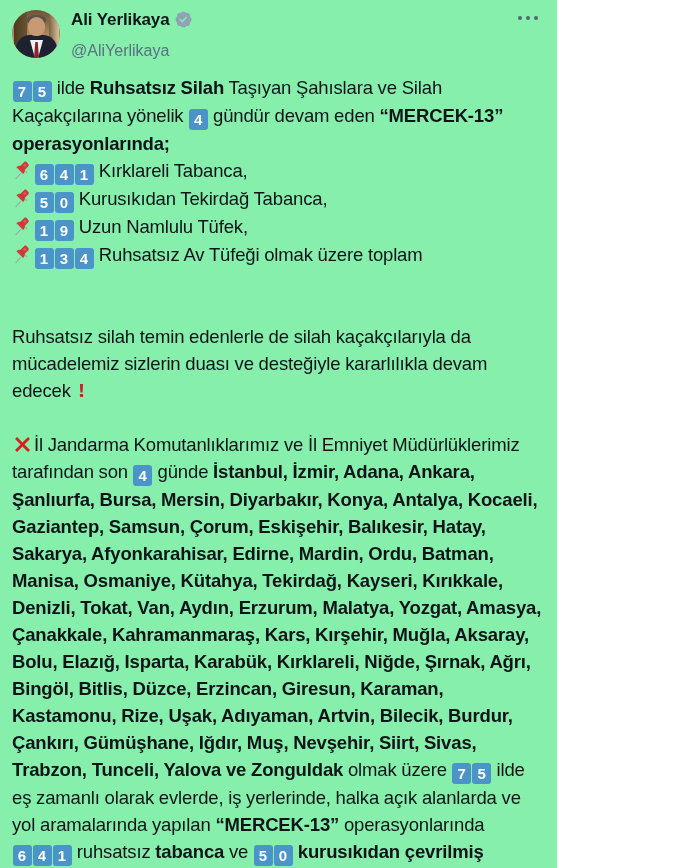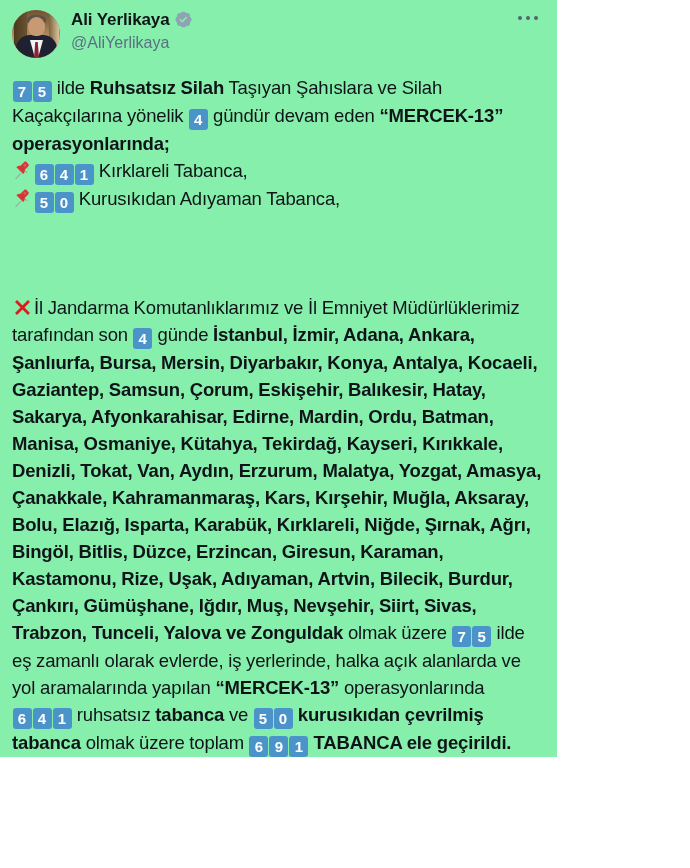"@AliYerlikaya" .handle { margin-top: 2px -> 10px }
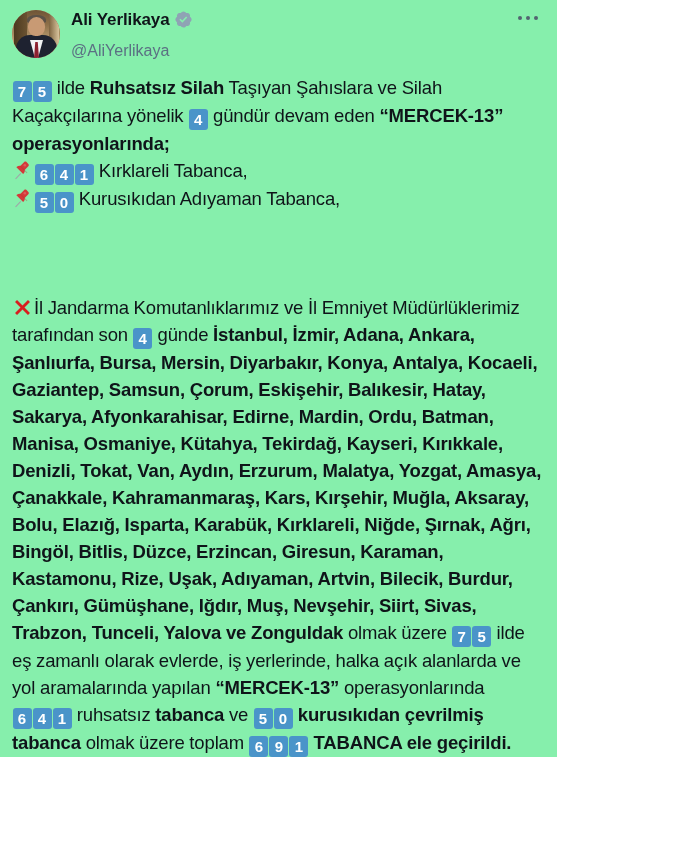"Kurusıkıdan Adıyaman Tabanca," span { text: Adıyaman -> Tekirdağ }
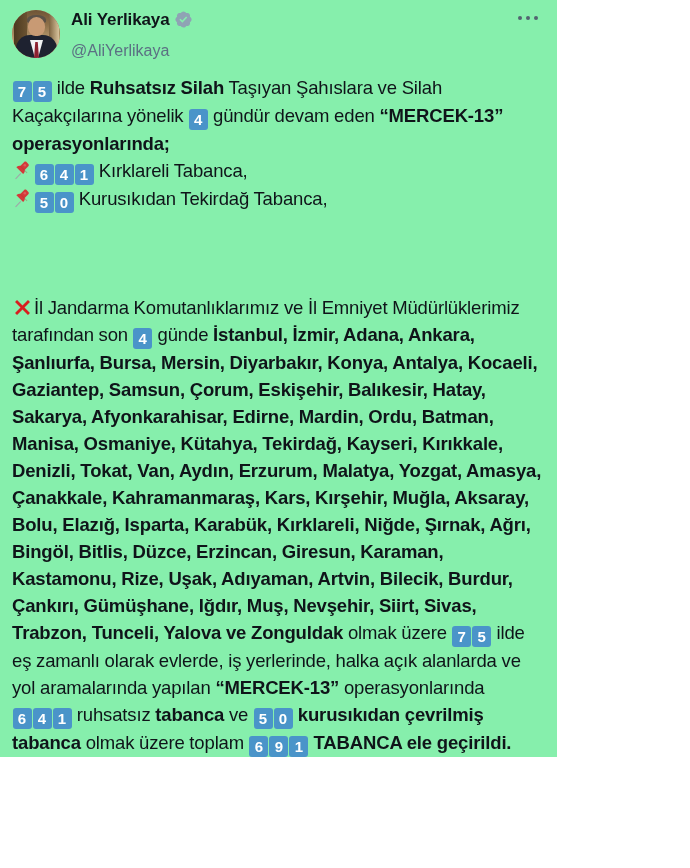"1 9 Uzun Namlulu Tüfek," p { html: none -> <p><span> <svg> <path></path> <path></path> <path></path> <circle></circle> </svg></span><span><span>1</span><span>9</span></span><span> Uzun Namlulu Tüfek,</span></p> }
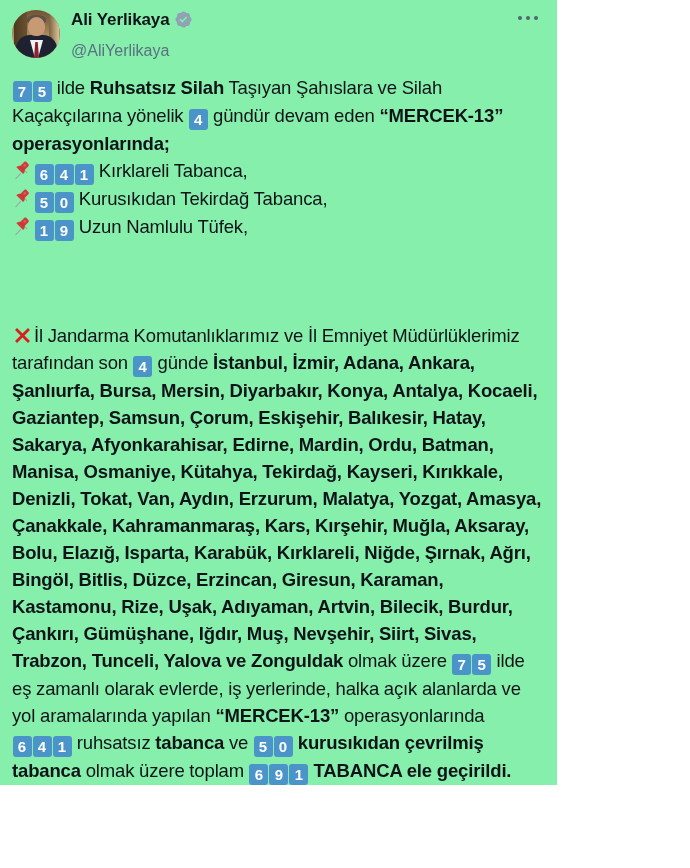"1 3 4 Ruhsatsız Av" p { html: none -> <p><span> <svg> <path></path> <path></path> <path></path> <circle></circle> </svg></span><span><span>1</span><span>3</span><span>4</span></span><span> Ruhsatsız Av Tüfeği olmak üzere toplam</span></p> }
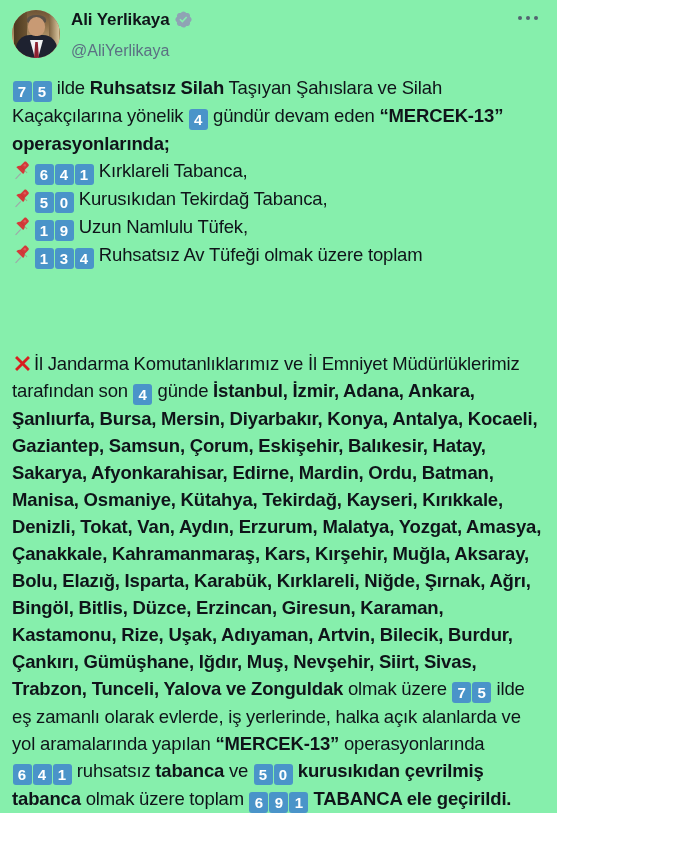"Ruhsatsız silah temin edenlerle de" p { html: none -> <p><span>Ruhsatsız silah temin edenlerle de silah kaçakçılarıyla da mücadelemiz sizlerin duası ve desteğiyle kararlılıkla devam edecek</span><span> <svg> <path></path> <rect></rect> </svg></span></p> }
